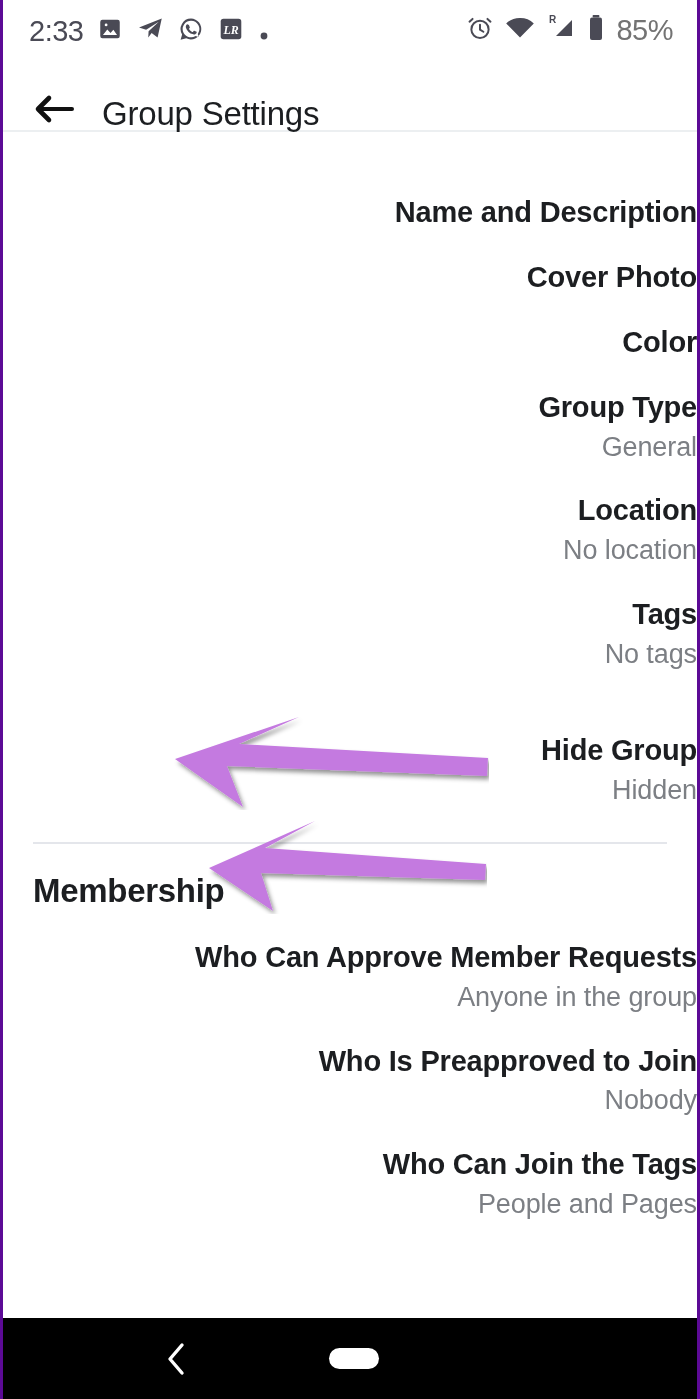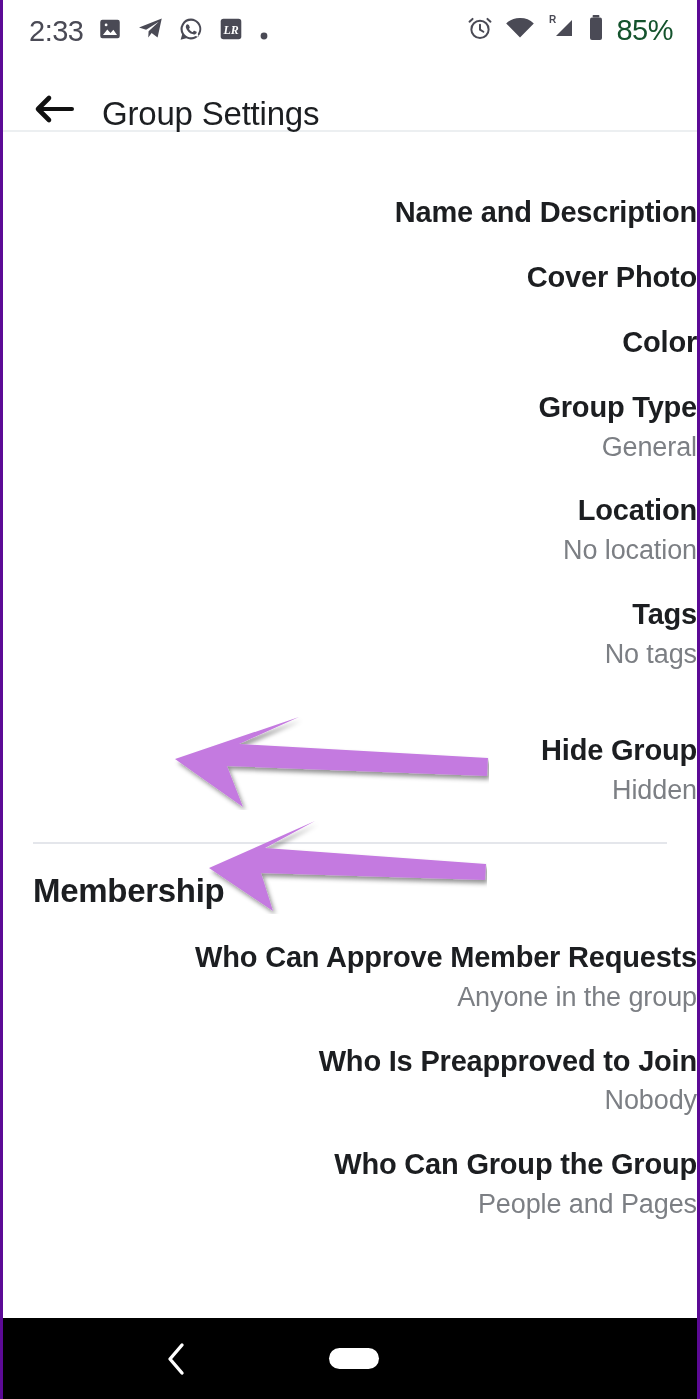"85%" .status-batt-pct { color: #14532d -> #737373 }
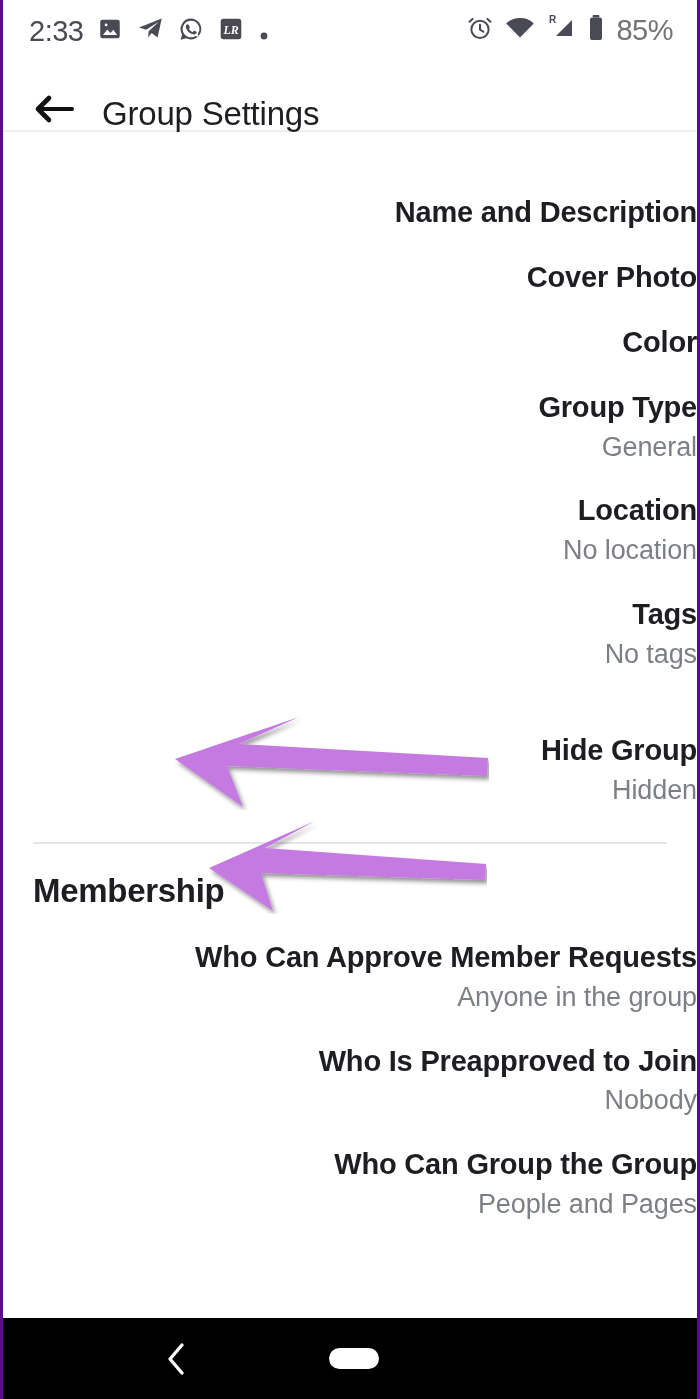"Who Can Group the Group" div.row-title { text: Group the Group -> Join the Tags }
